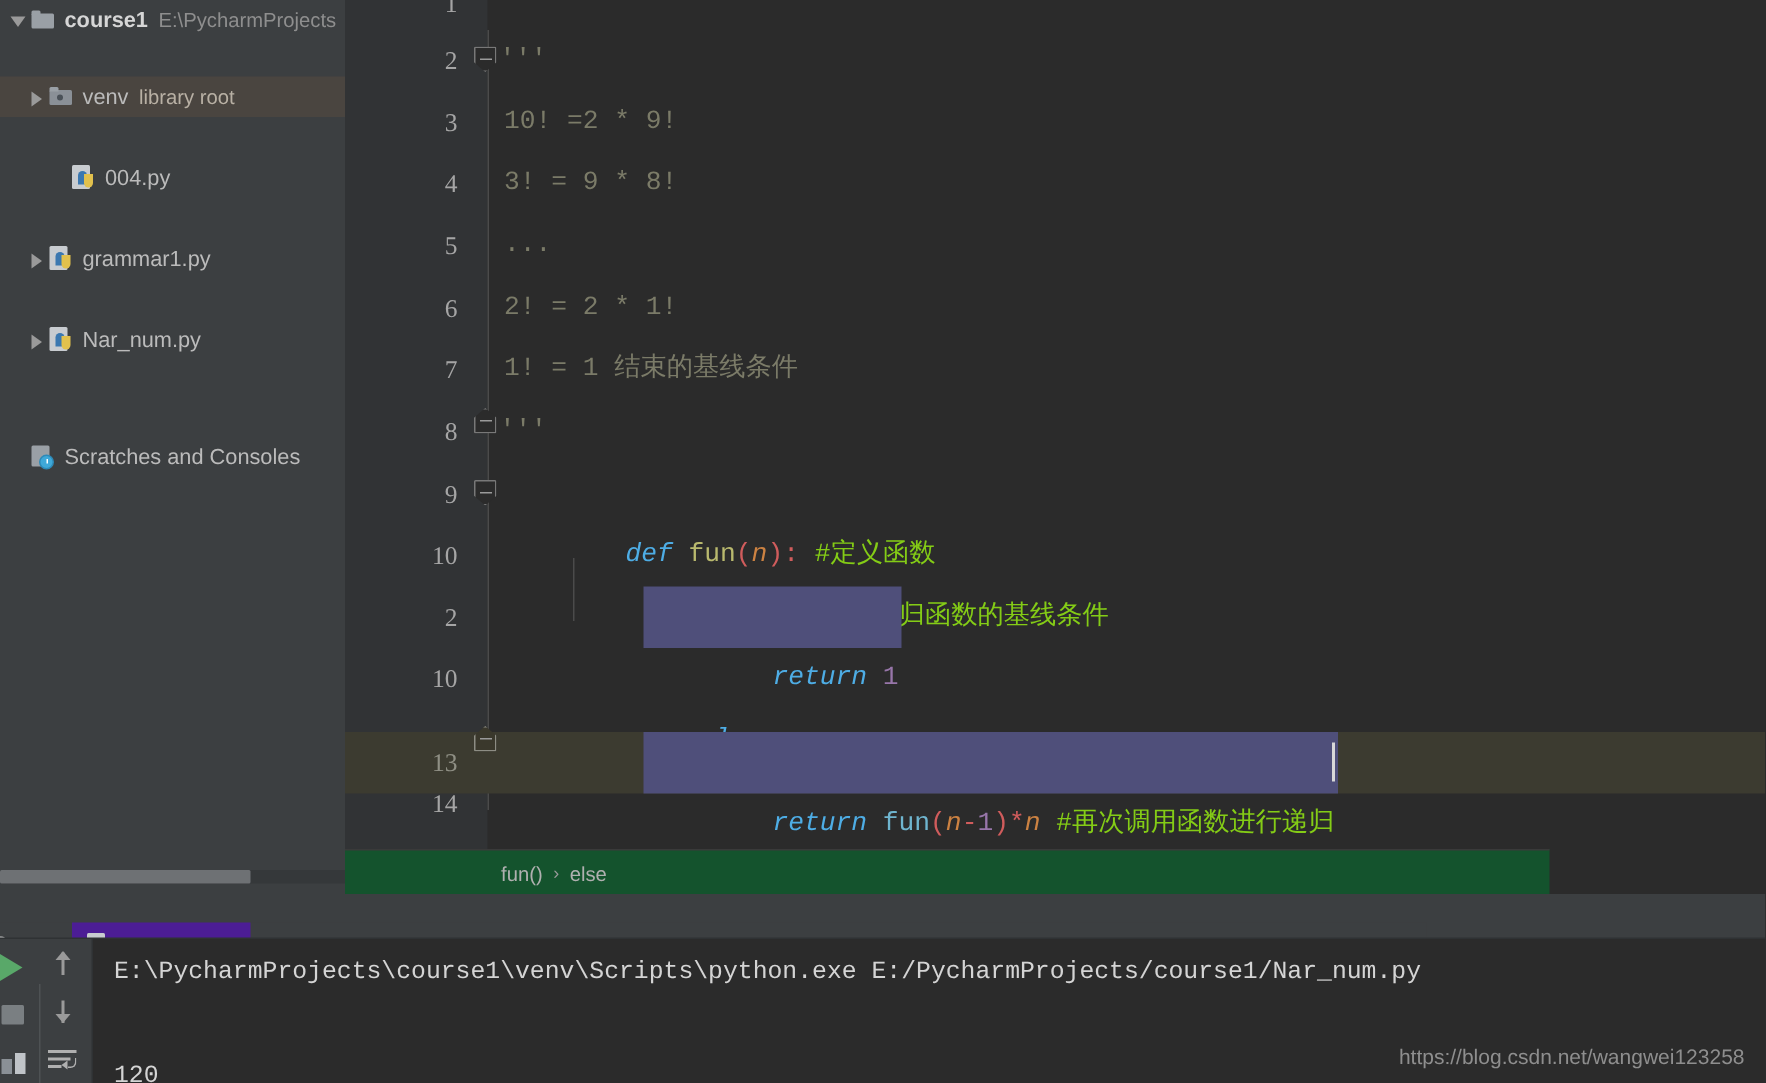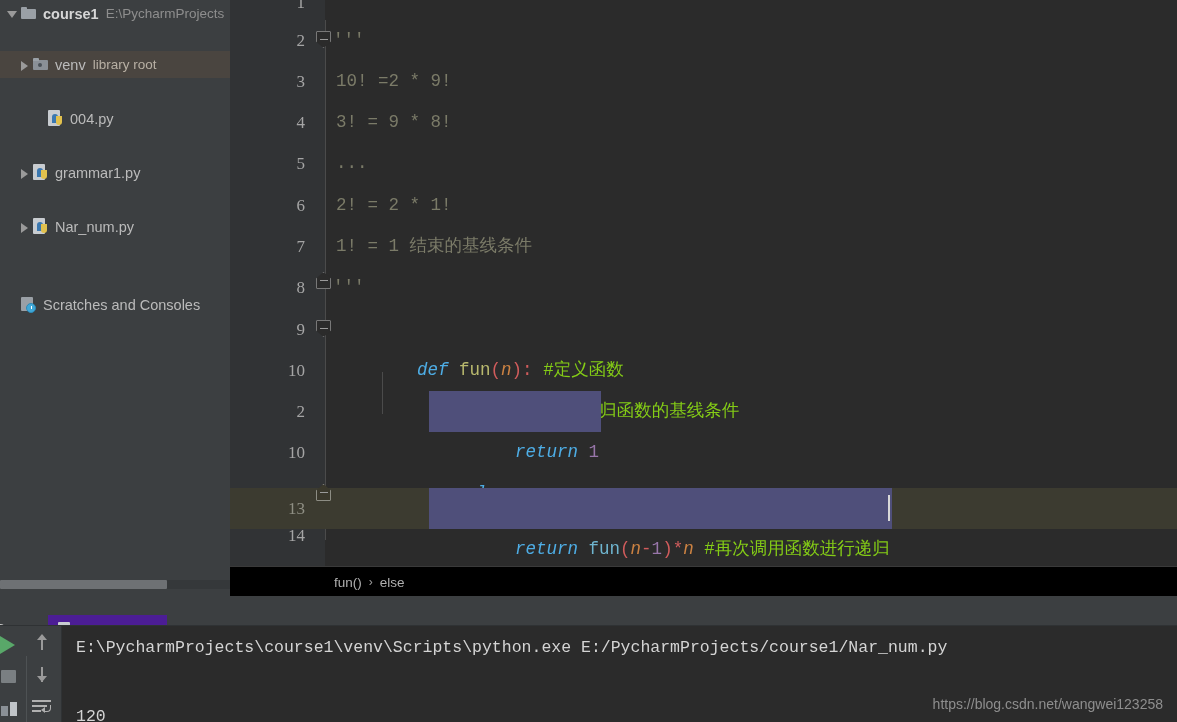"fun()" #breadcrumb { background: #000000 -> #14532d; width: 947px -> 803px }
